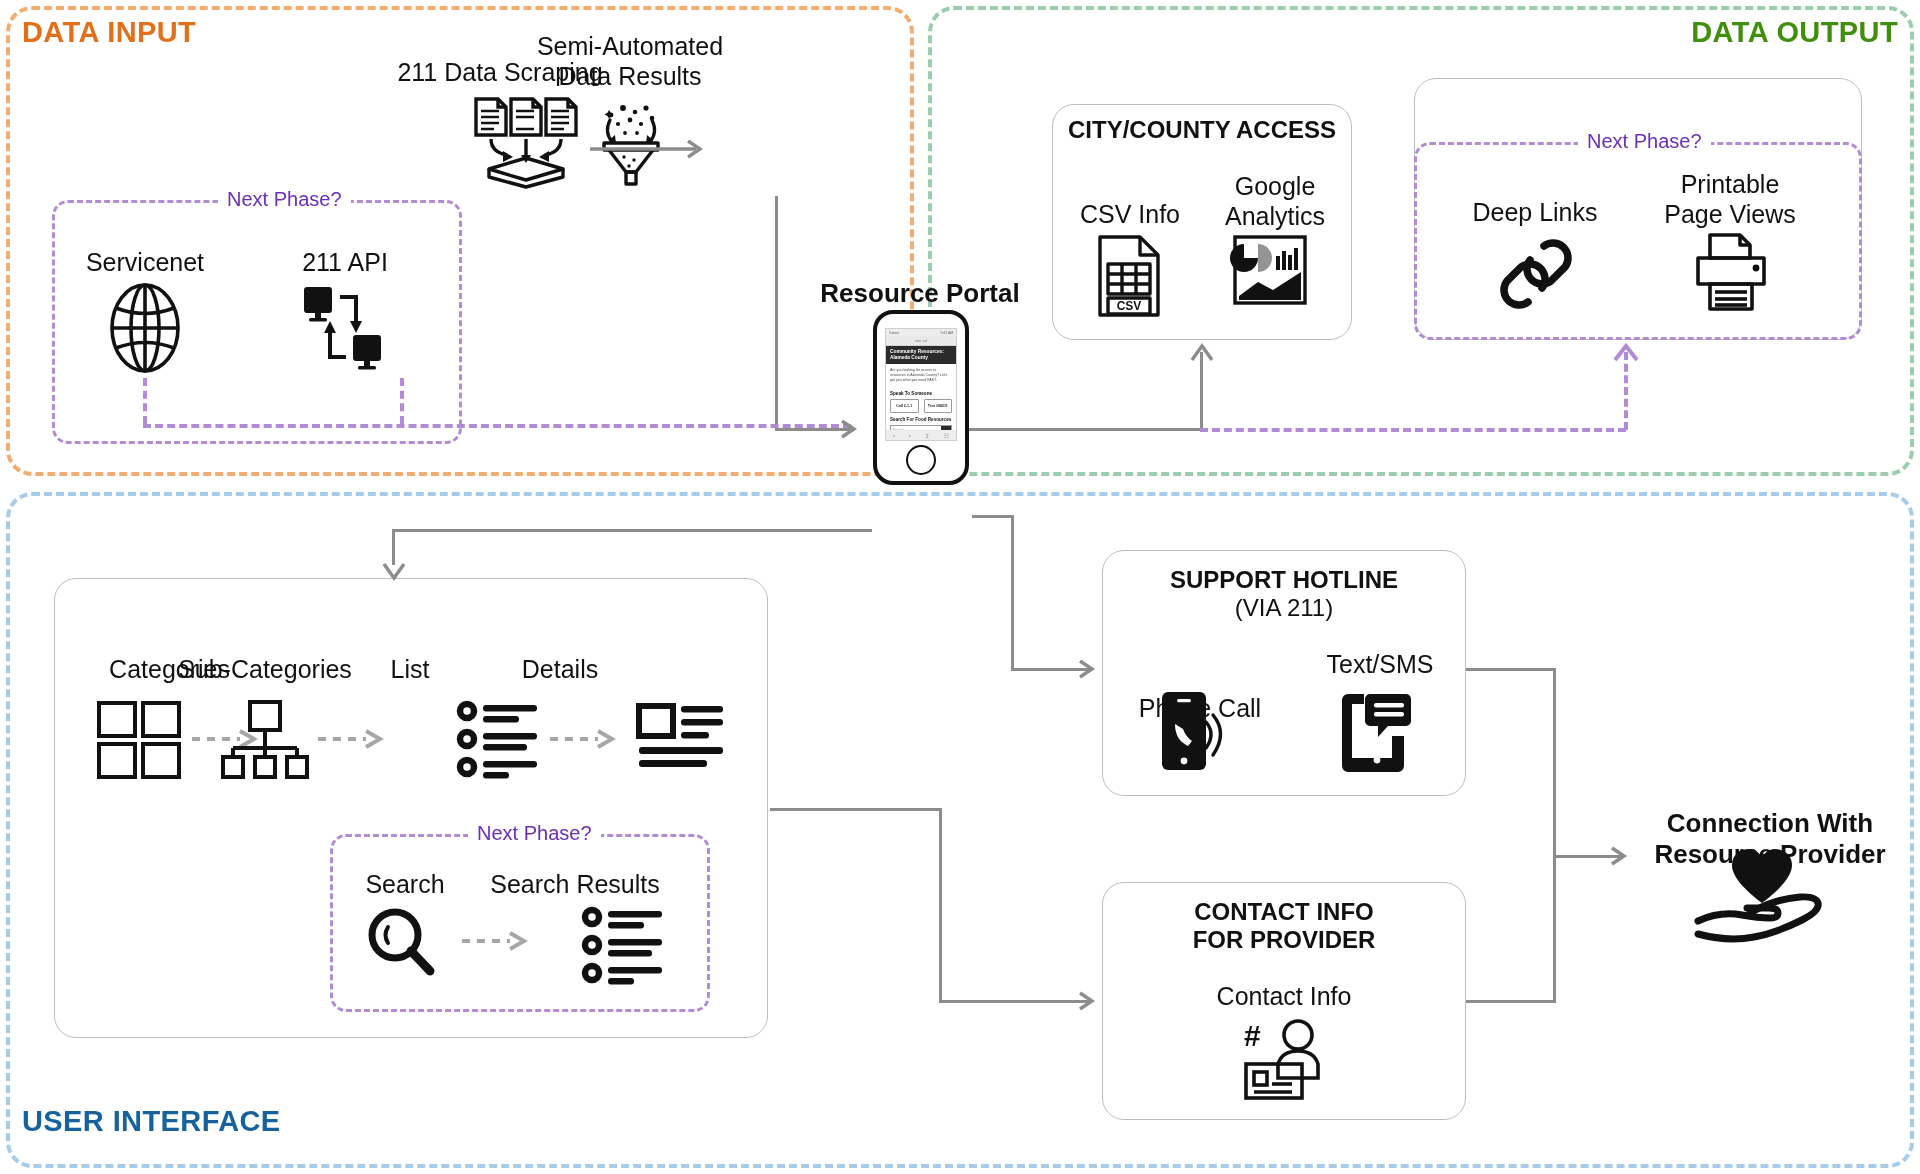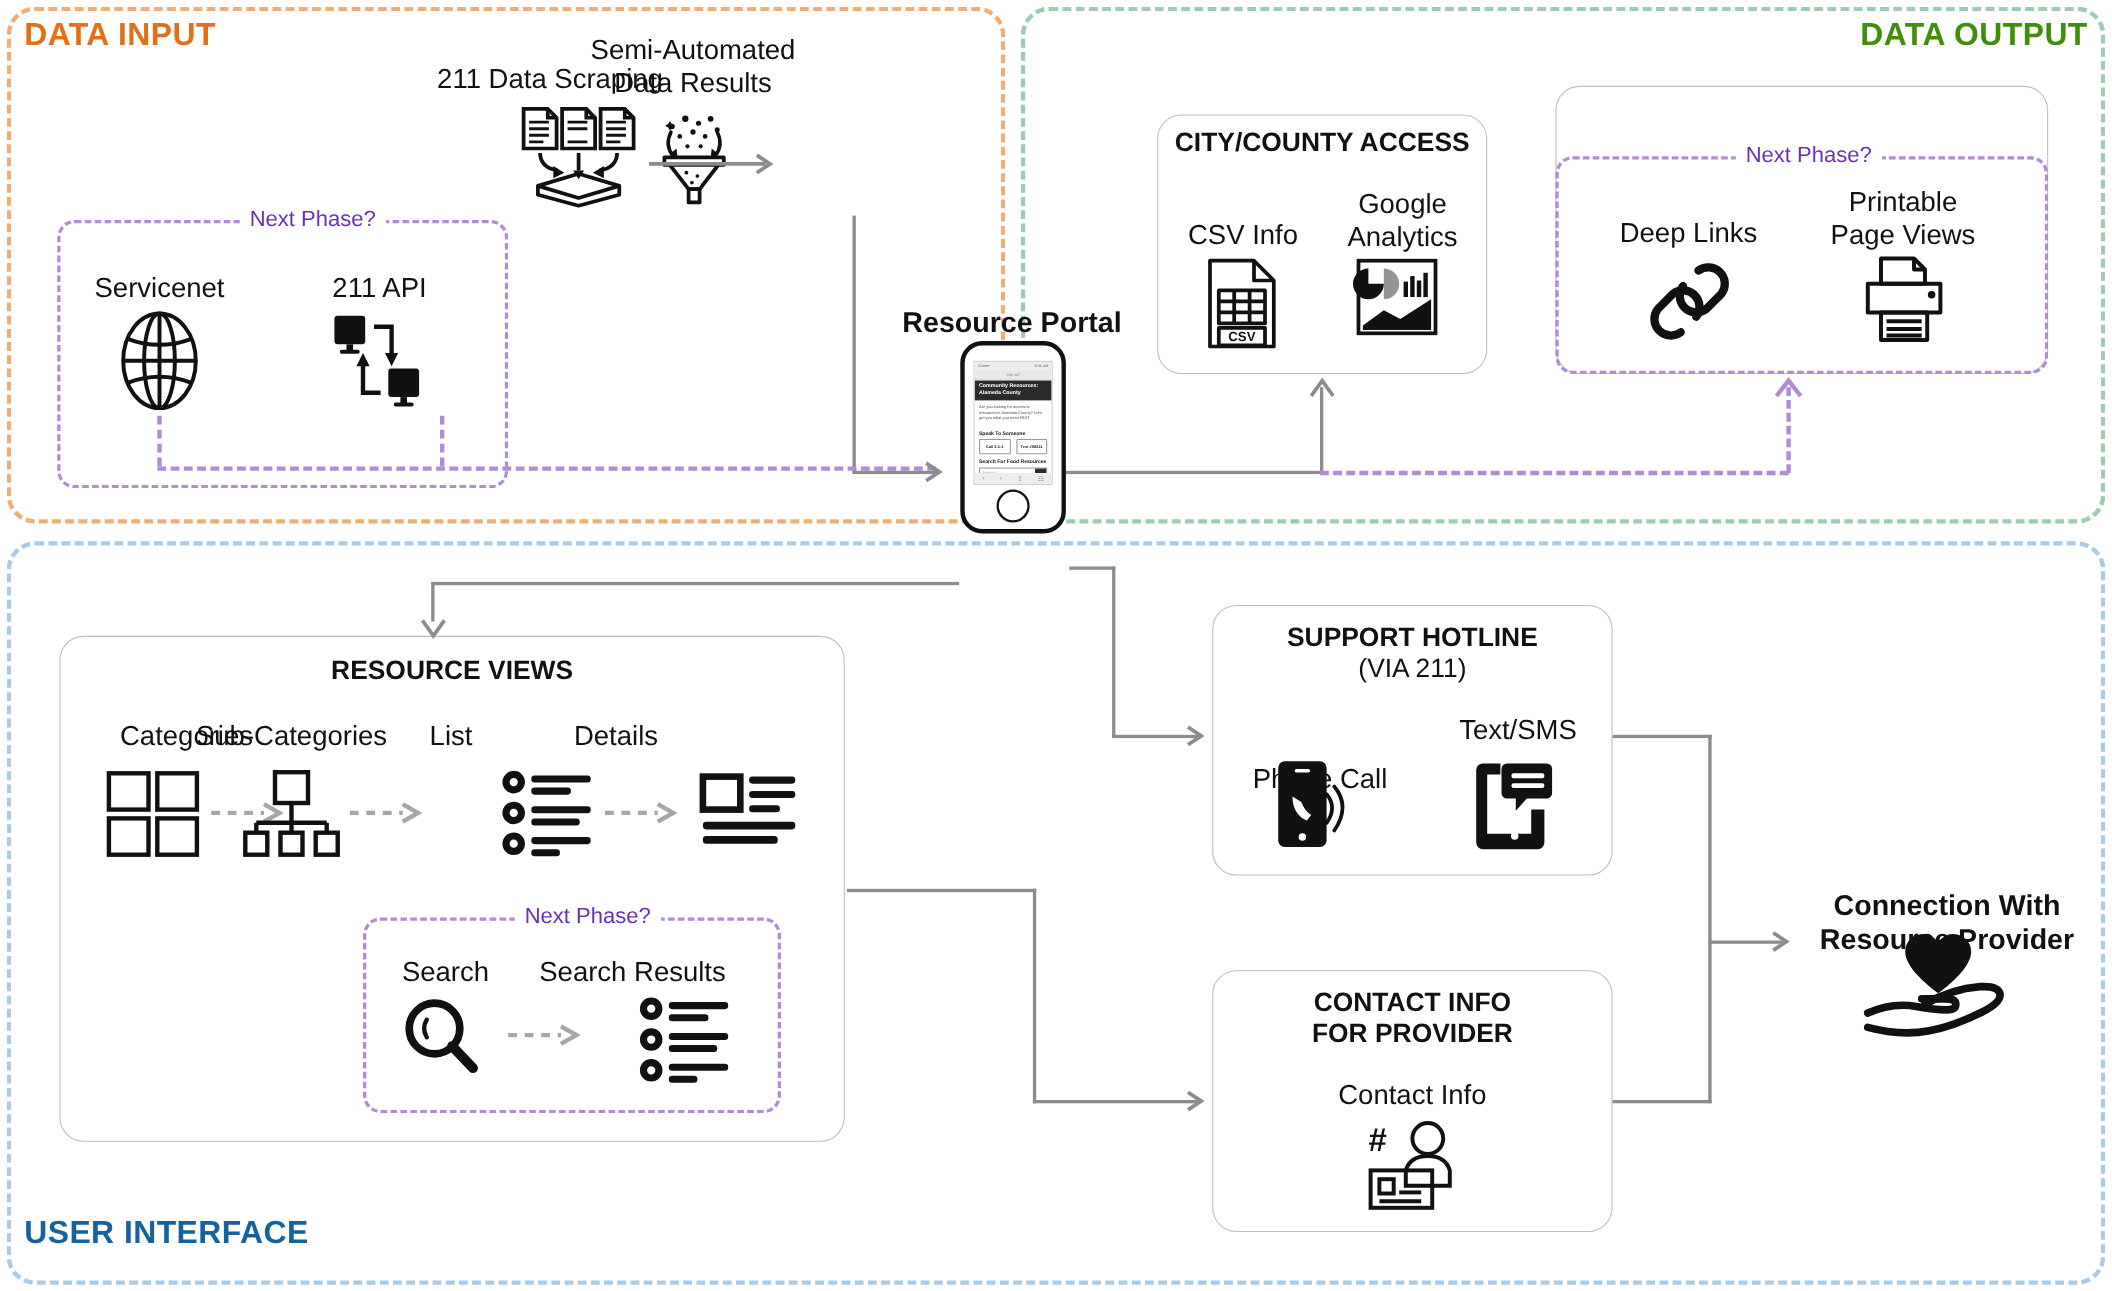"RESOURCE VIEWS" div.card-title { html: <div>RESOURCE VIEWS</div> -> none }
